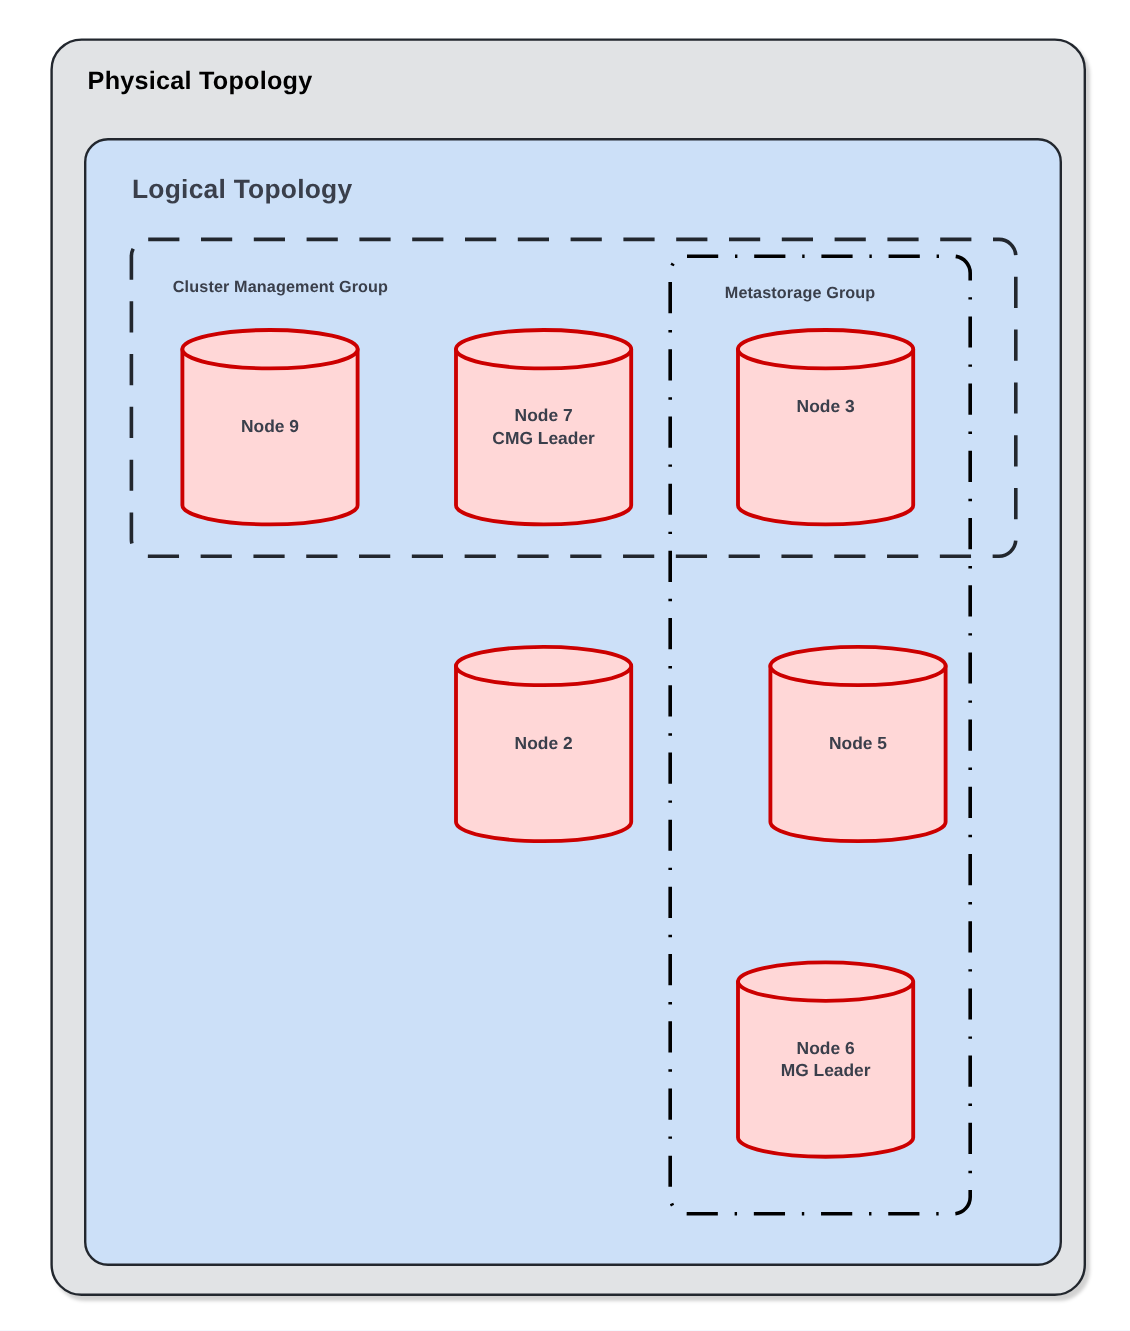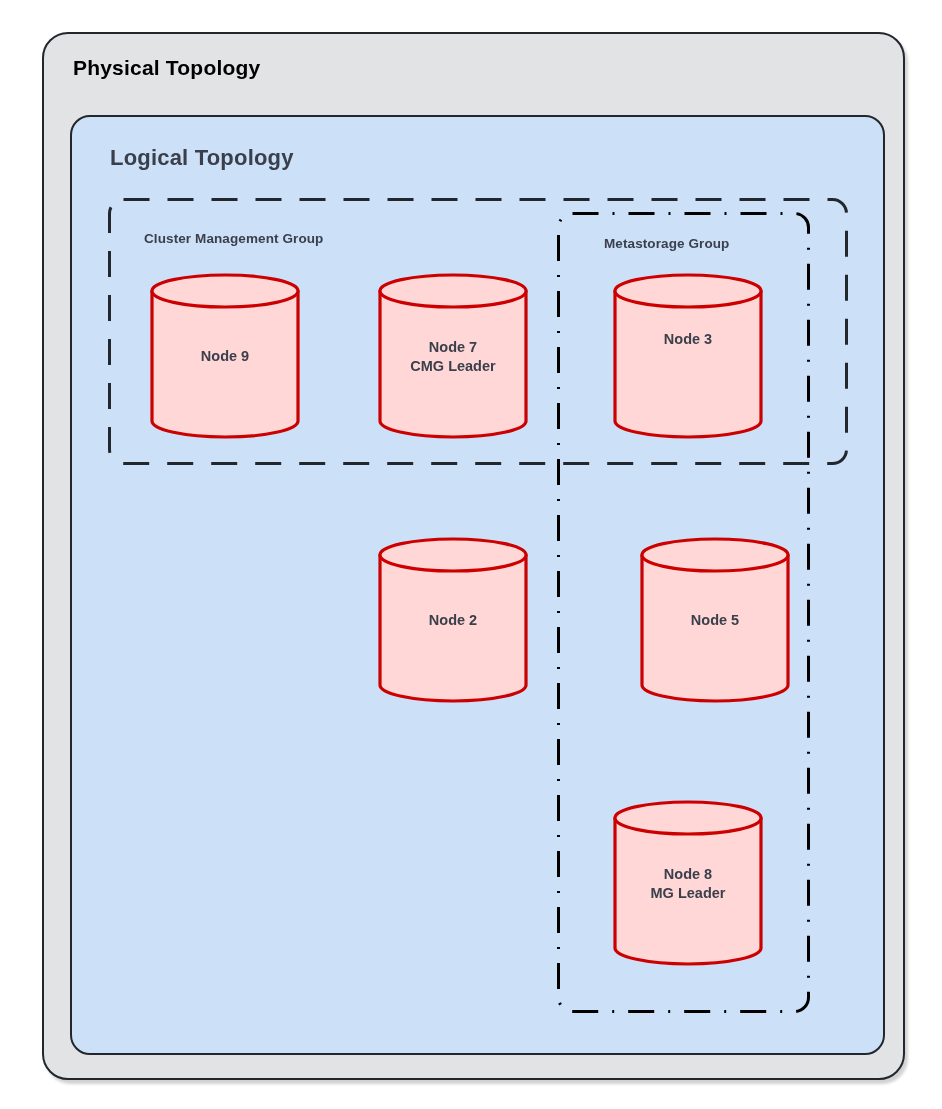"Node 8" div.node-label { text: 8 -> 6 }
